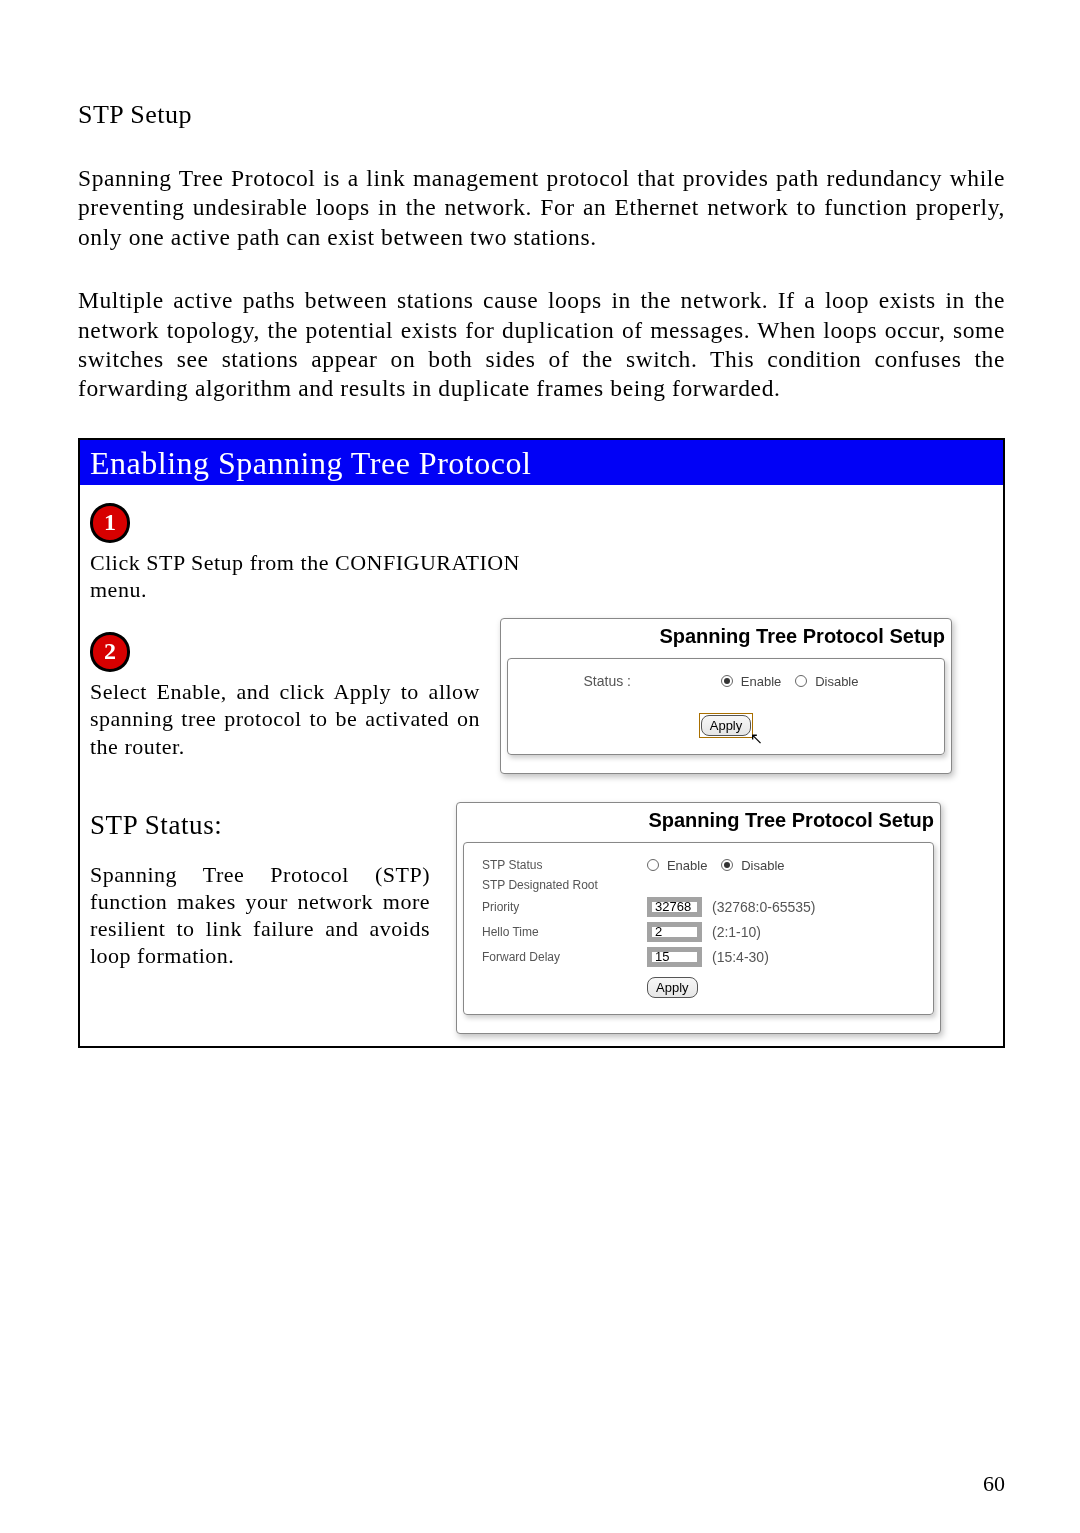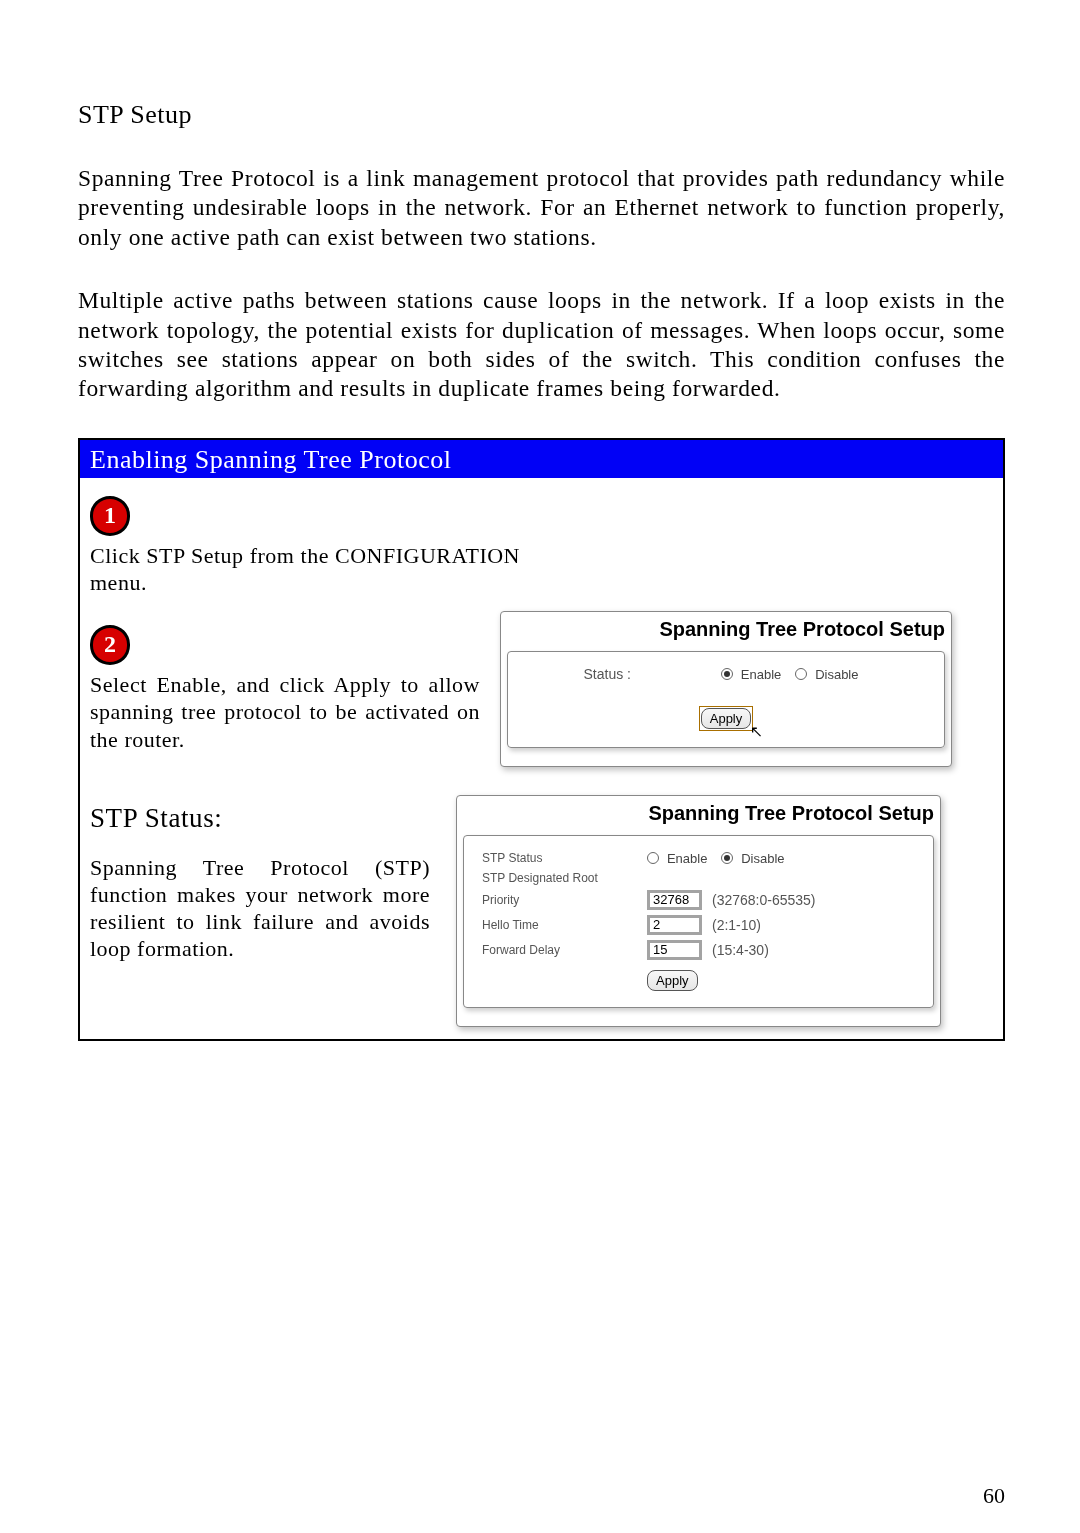"Enabling Spanning Tree Protocol" .procbox .titlebar { font-size: 26px -> 32px }
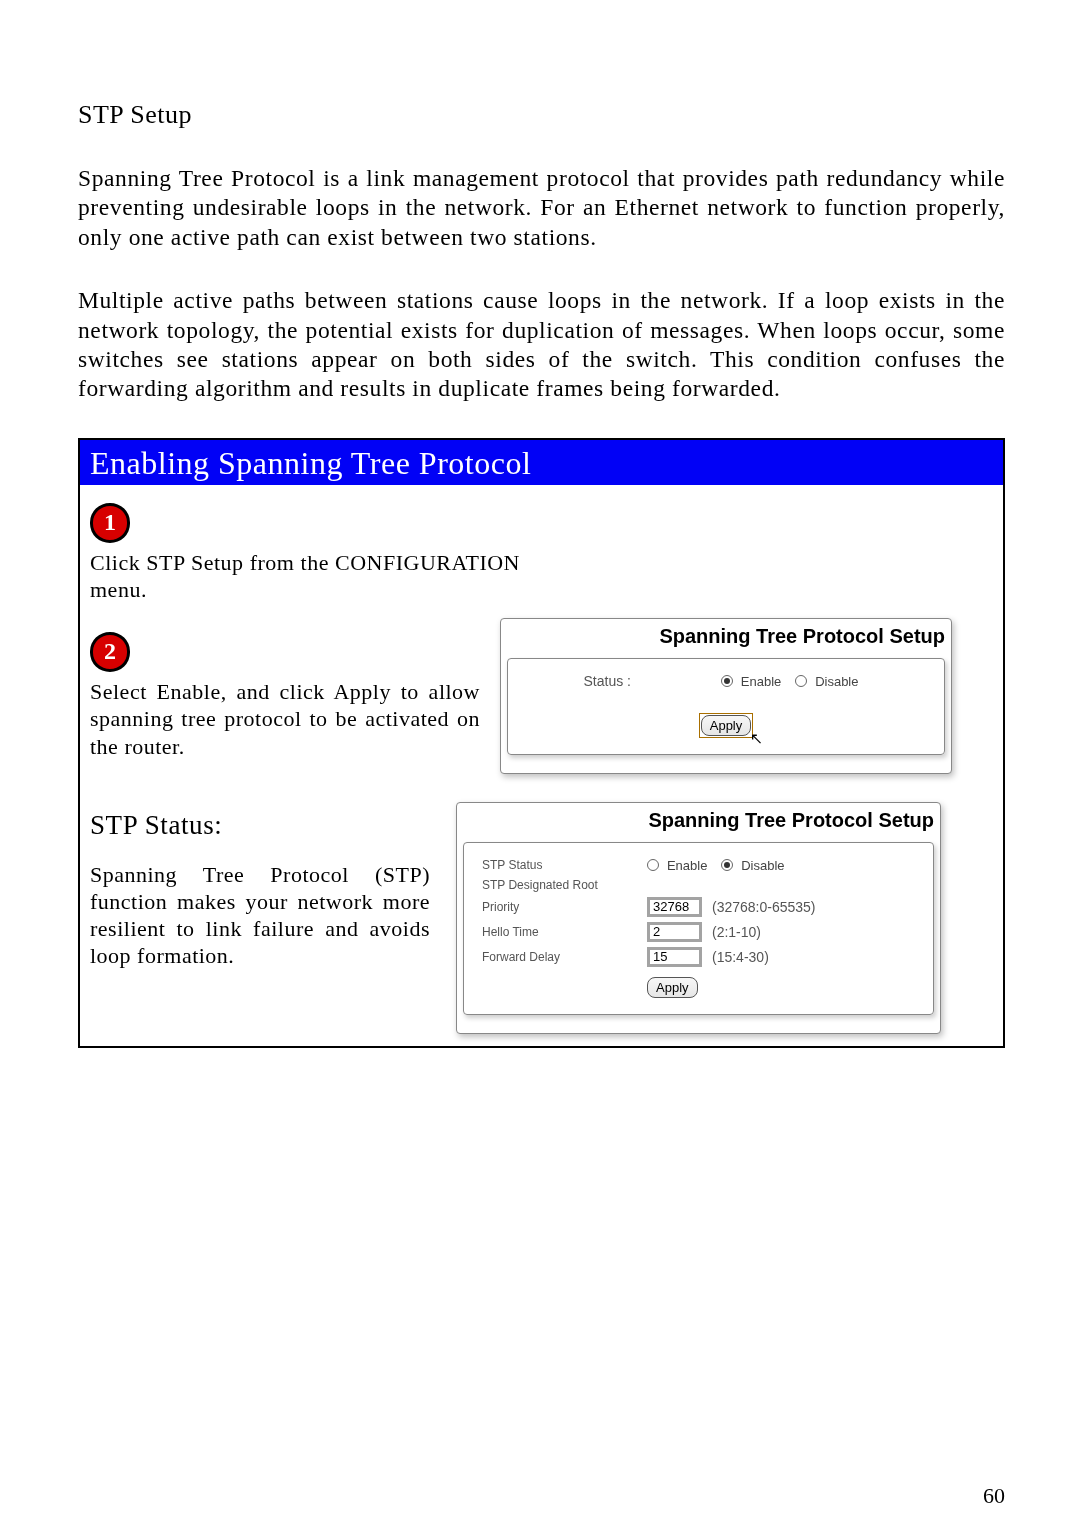"32768" .frow .finput { border: 3px solid #a3a3a3 -> 5px solid #a3a3a3 }
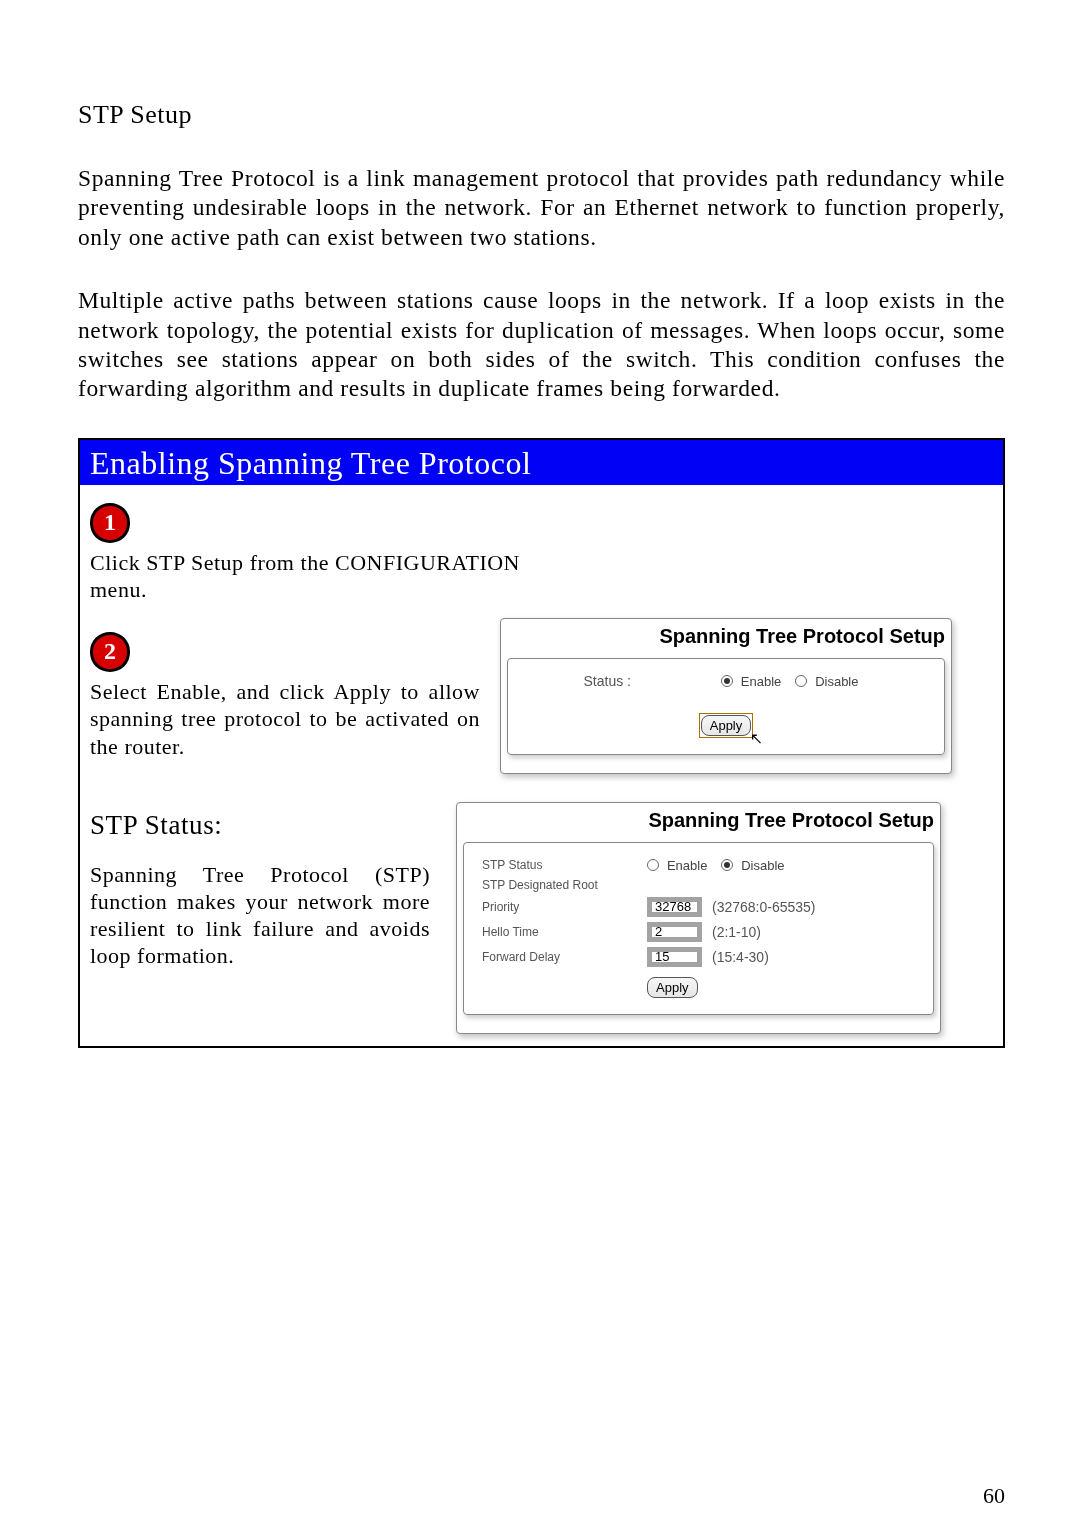"60" .pagenum { bottom: 24px -> 36px }
